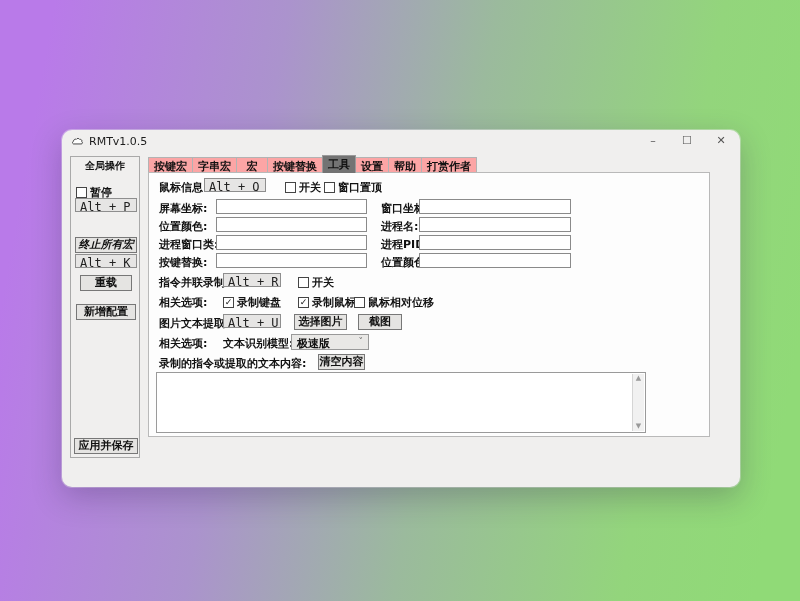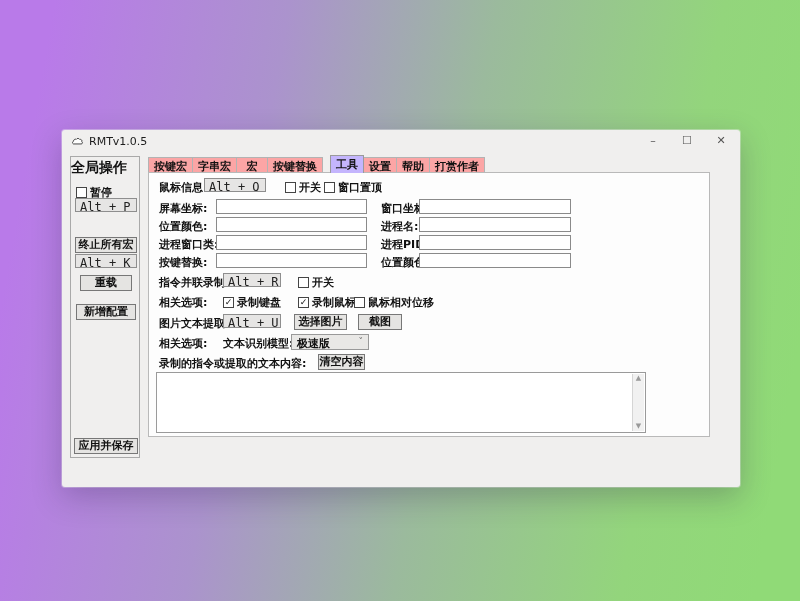"RMTv1.0.5" .window { border-radius: 3px -> 10px }
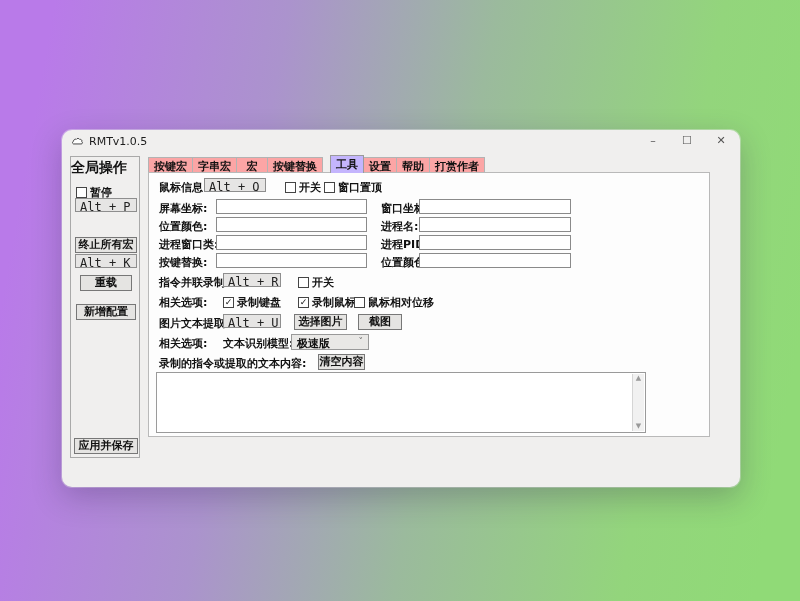"全局操作" .sidebar-title { font-size: 14px -> 10px; text-align: left -> center }
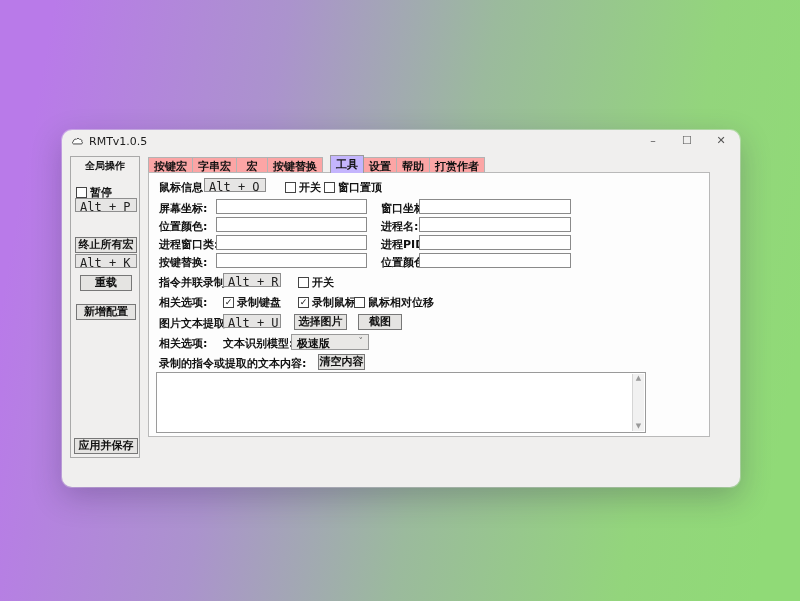"工具" .tab.active { background: #c4b5fd -> #737373; margin-left: 8px -> none }
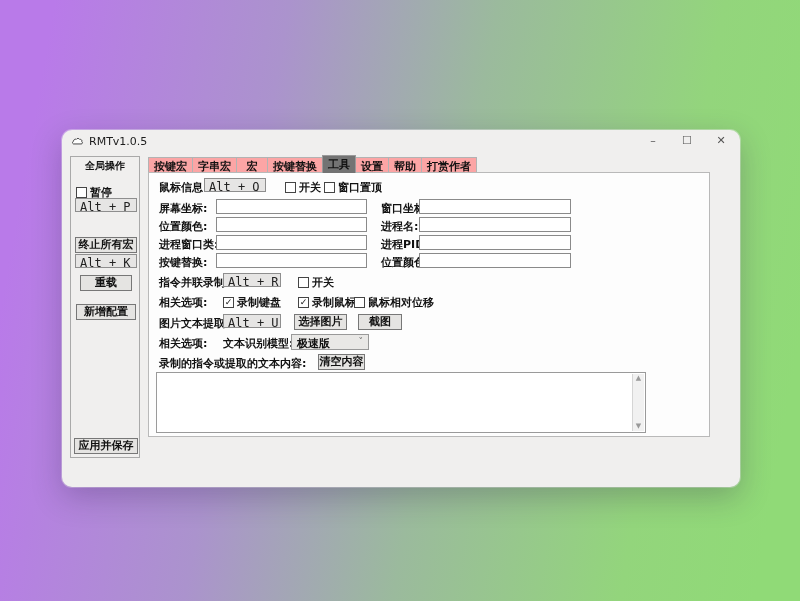"终止所有宏" .sb-stop { font-style: none -> italic }
